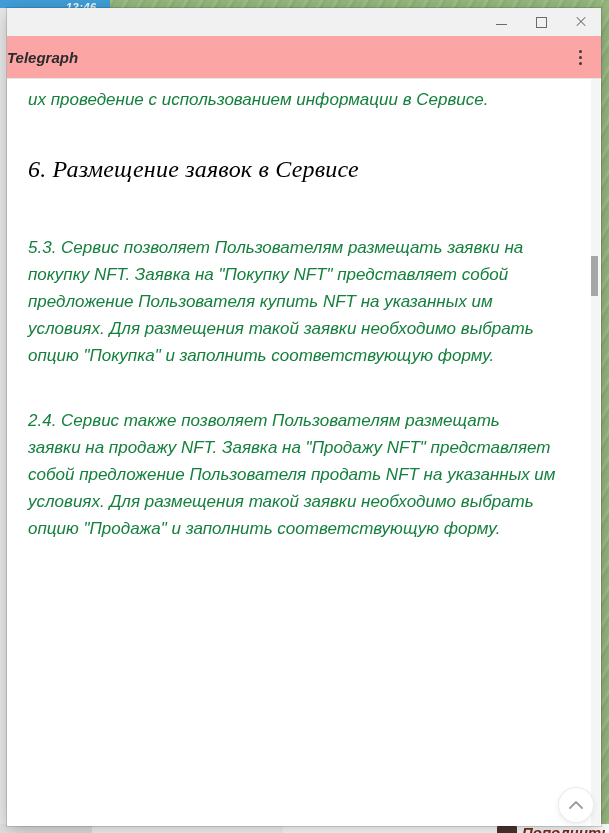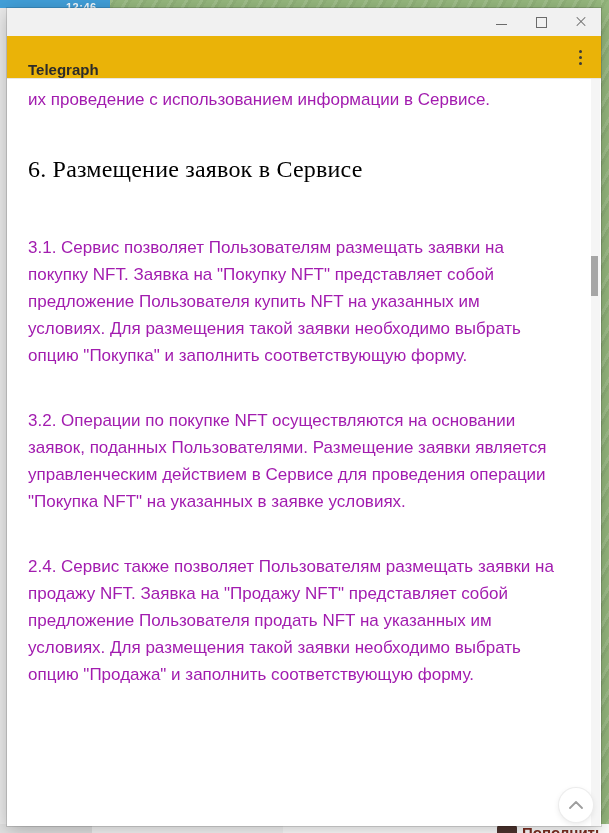"12:46" .screen { font-style: none -> italic }
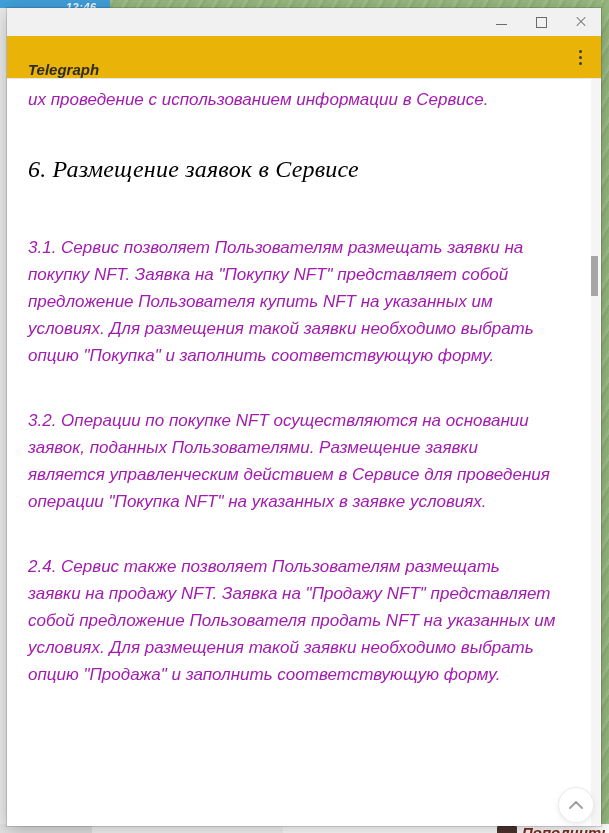"Telegraph" .appheader { align-items: flex-end -> center; background: #eab308 -> #fca5a5; padding-left: 21px -> none }
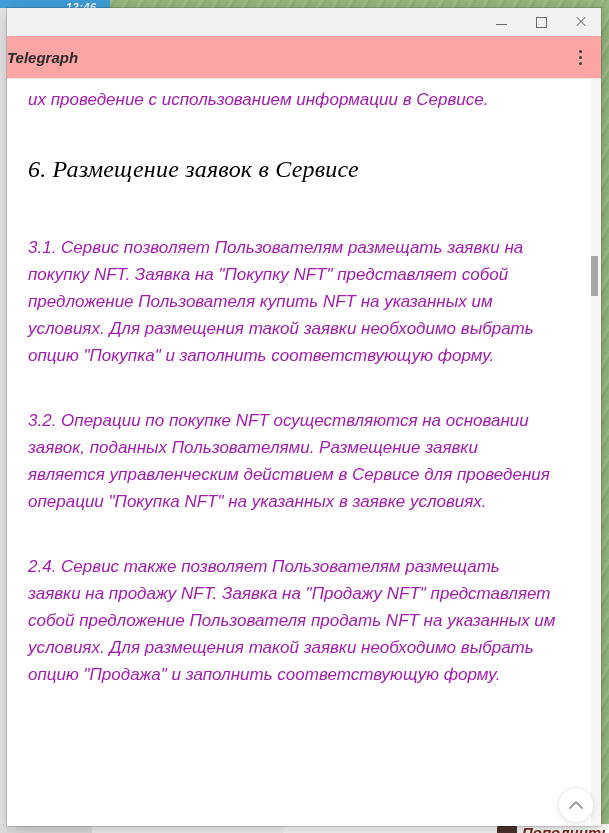"их проведение с использованием" .content p { color: #a21caf -> #15803d }
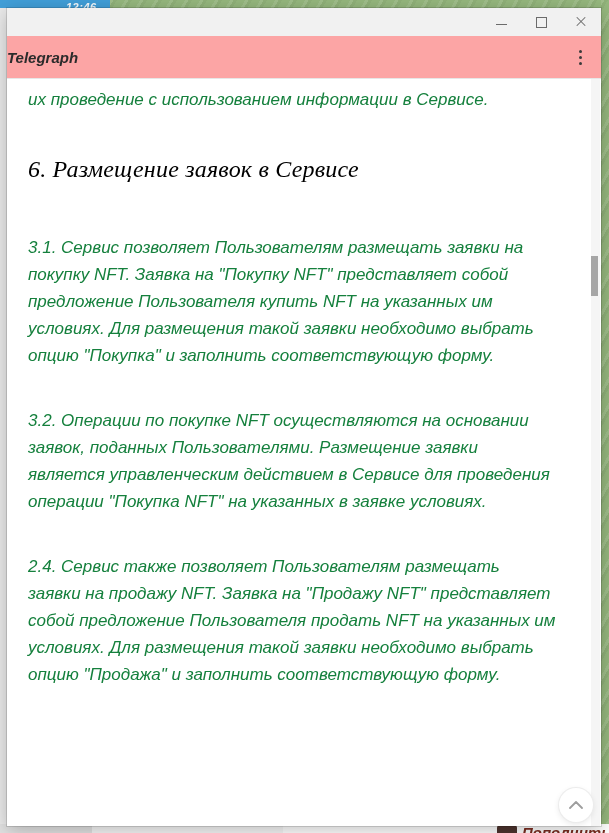"3.1. Сервис позволяет Пользователям" p.body { text: 3.1 -> 5.3 }
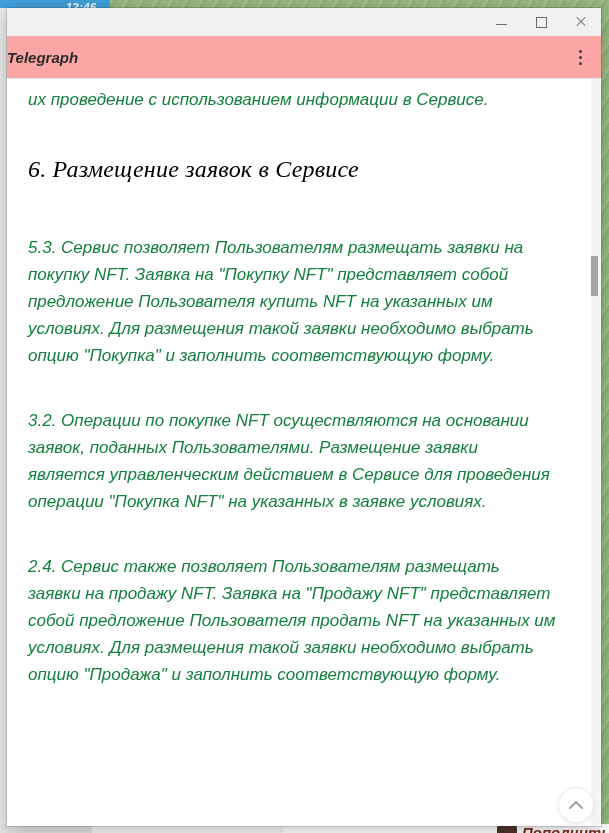"3.2. Операции по покупке NFT" p.body { html: <p>3.2. Операции по покупке NFT осуществляются на основании заявок, поданных Пользователями. Размещение заявки является управленческим действием в Сервисе для проведения операции "Покупка NFT" на указанных в заявке условиях.</p> -> none }
